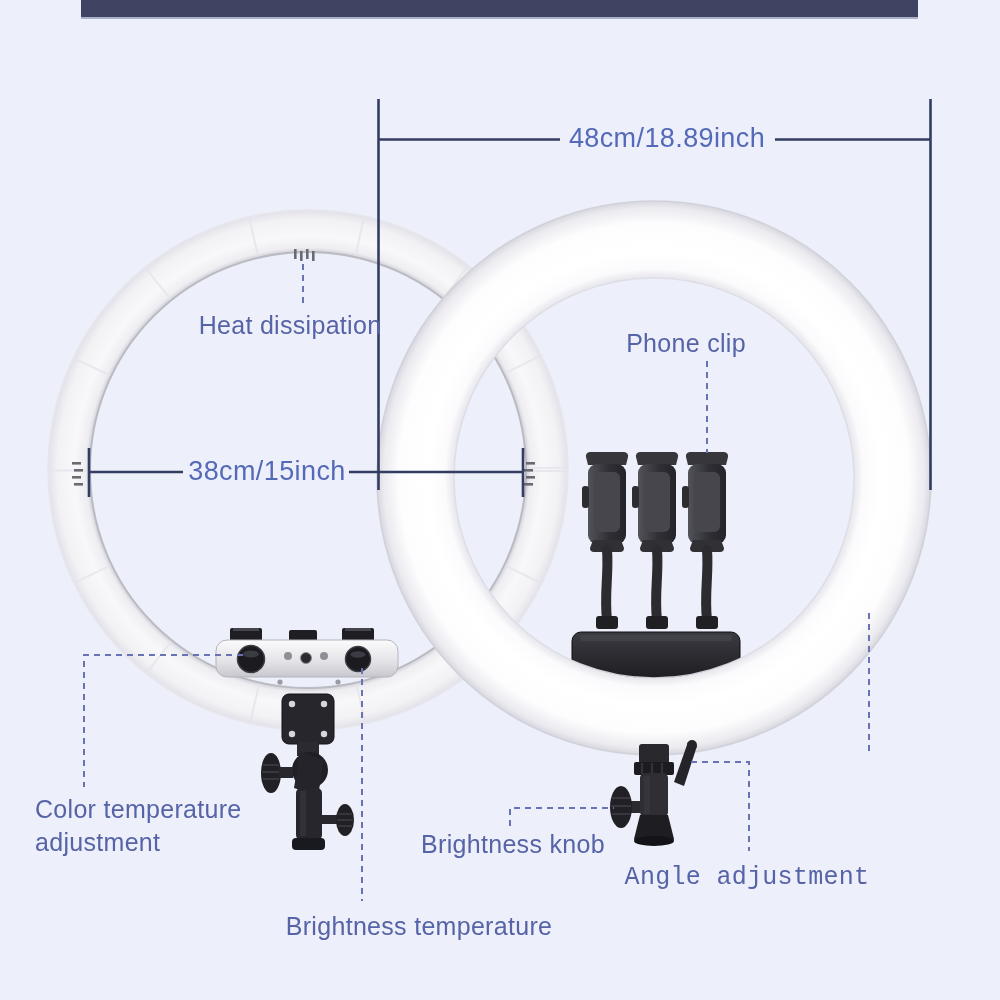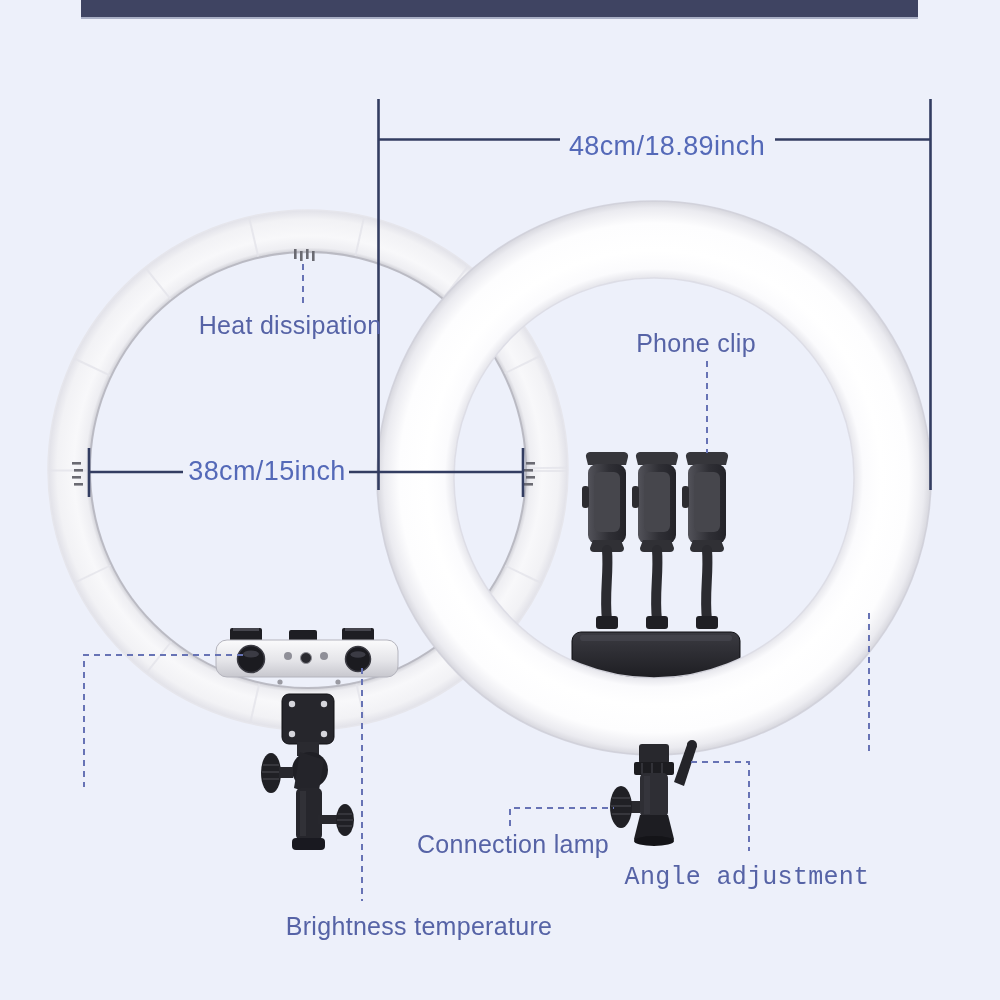"48cm/18.89inch" div.dim-label { margin-top: 8px -> none }
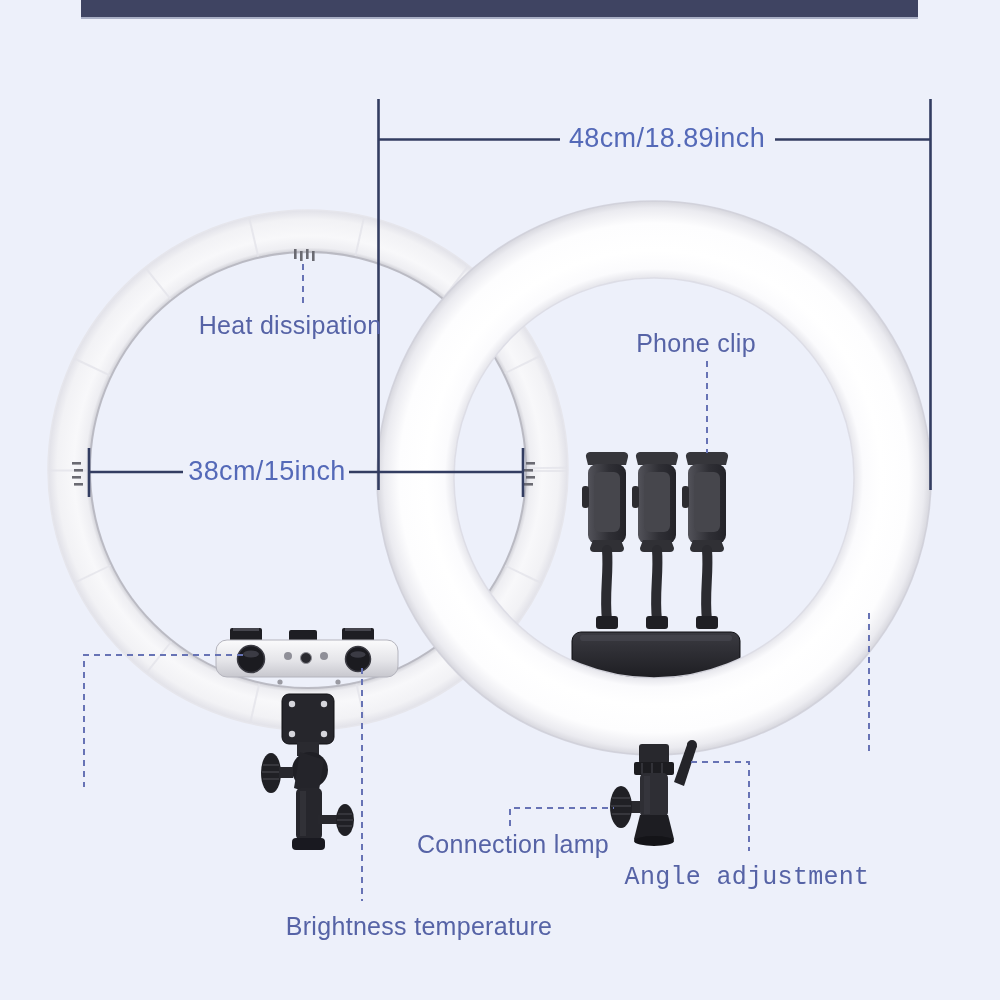"Phone clip" div.label { margin-left: 10px -> none }
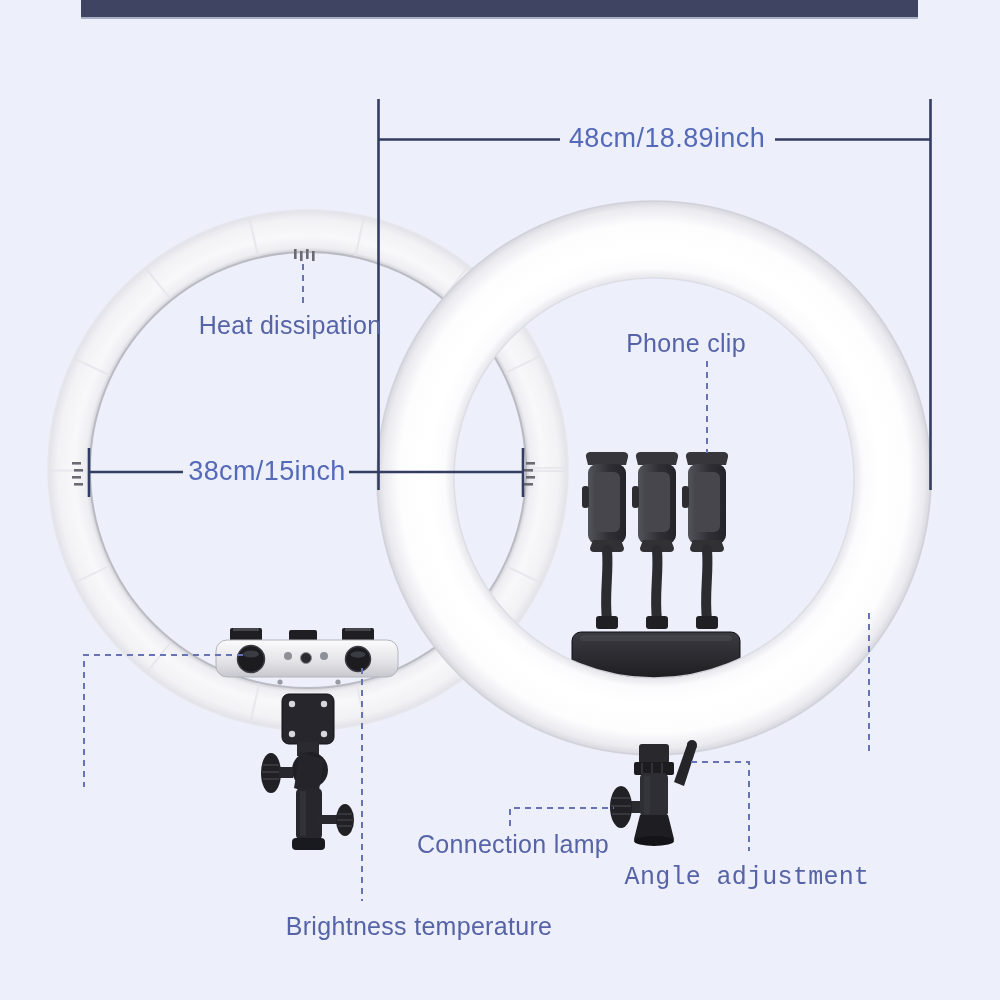"Color temperature adjustment" div.label { html: none -> <div>Color temperature adjustment</div> }
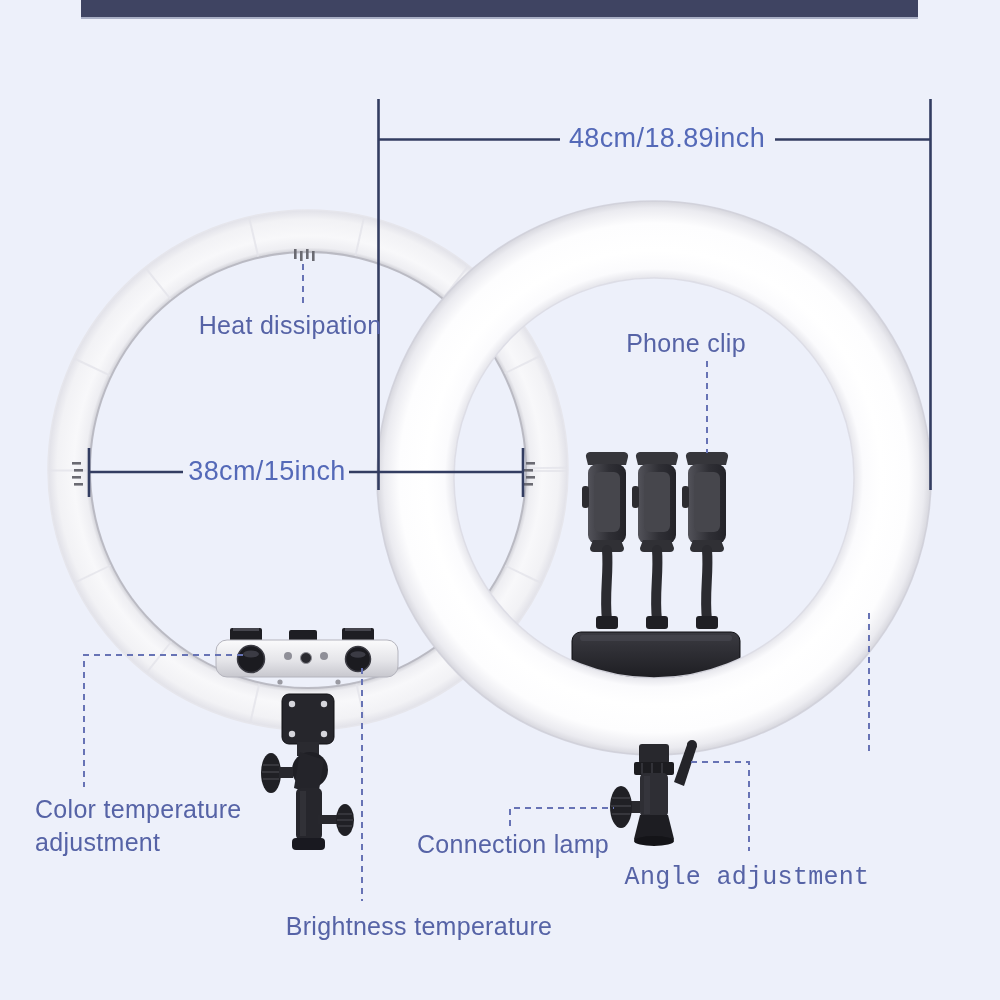"Connection lamp" div.label { text: Connection lamp -> Brightness knob }
